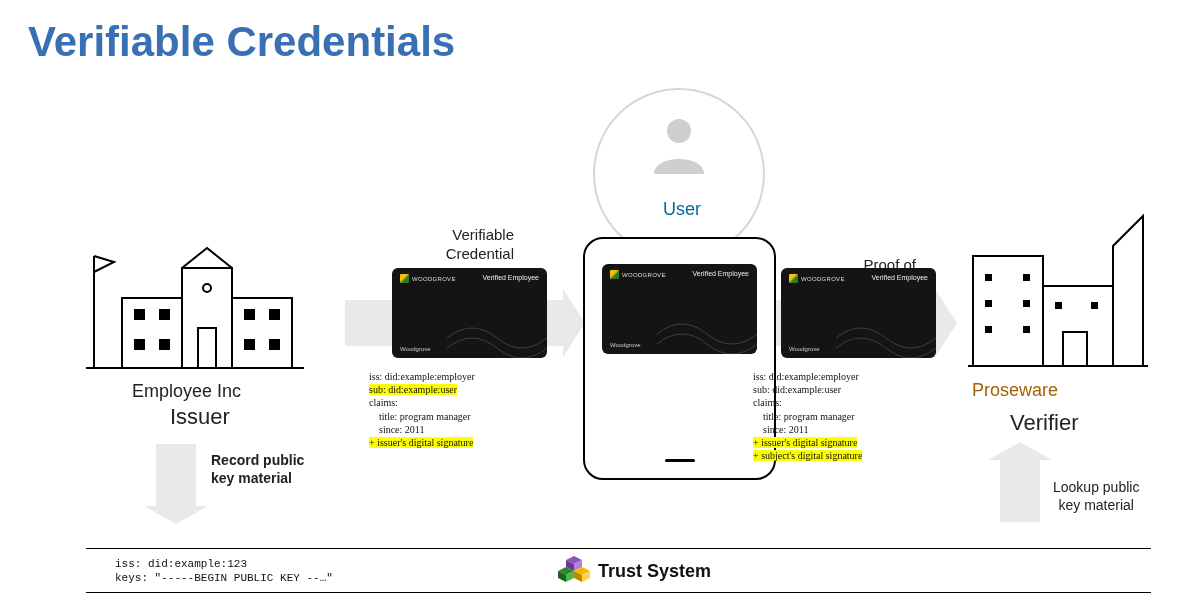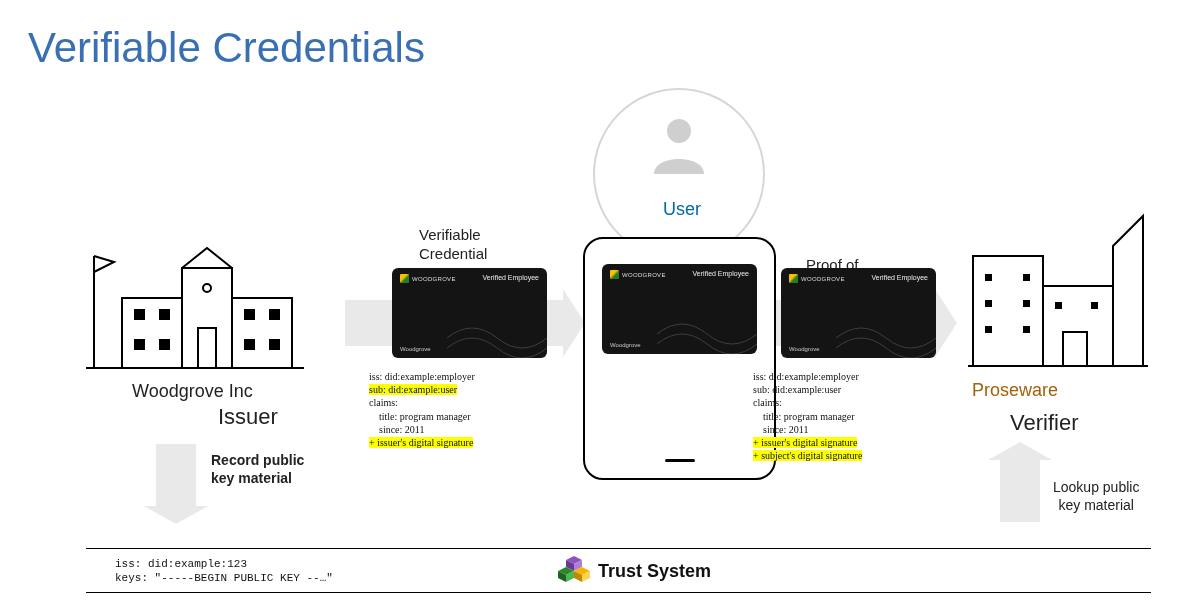"Verifiable Credentials" .title { font-weight: 400 -> 700; top: 24px -> 18px }
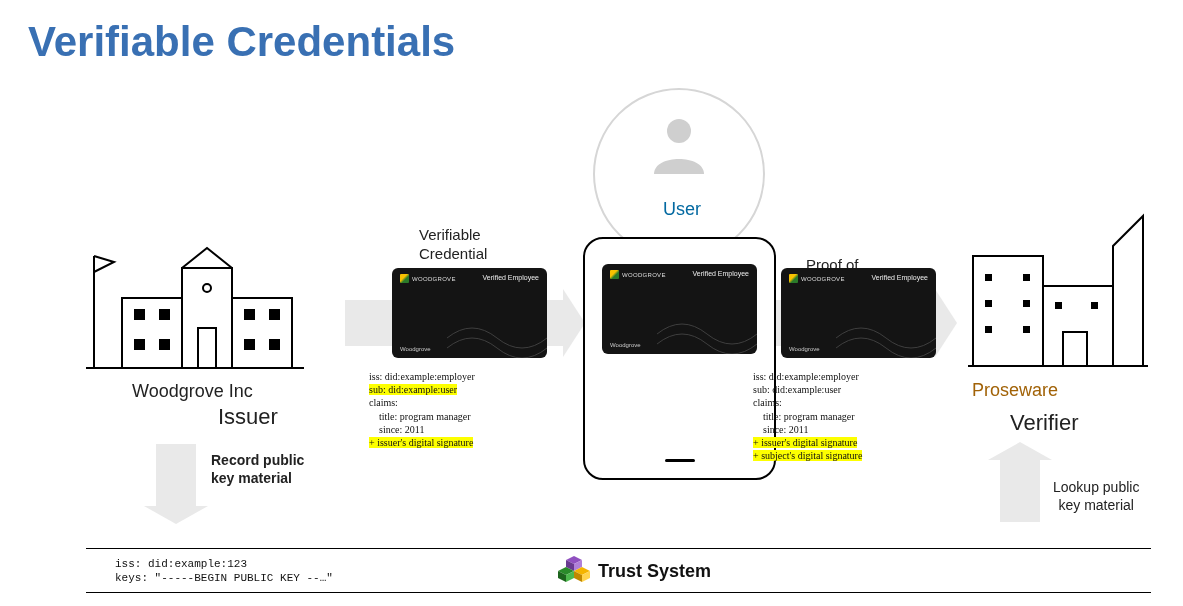"Verifiable" .label-top { text-align: left -> right }
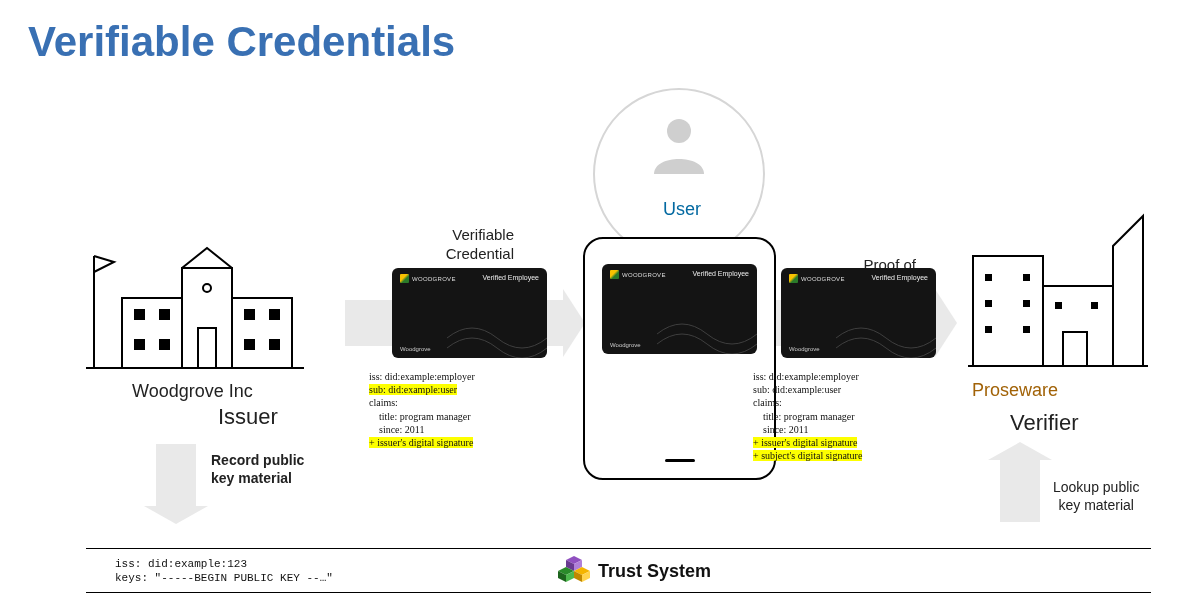"Woodgrove Inc" div.issuer-label1 { text: Woodgrove -> Employee }
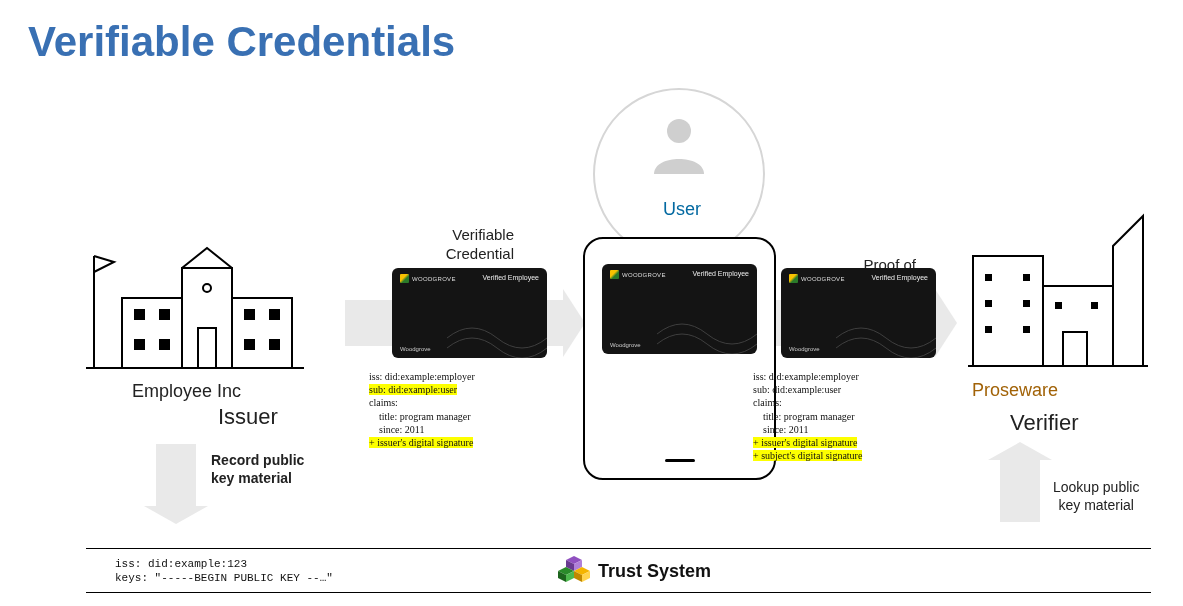"Issuer" .issuer-label2 { margin-left: 48px -> none }
